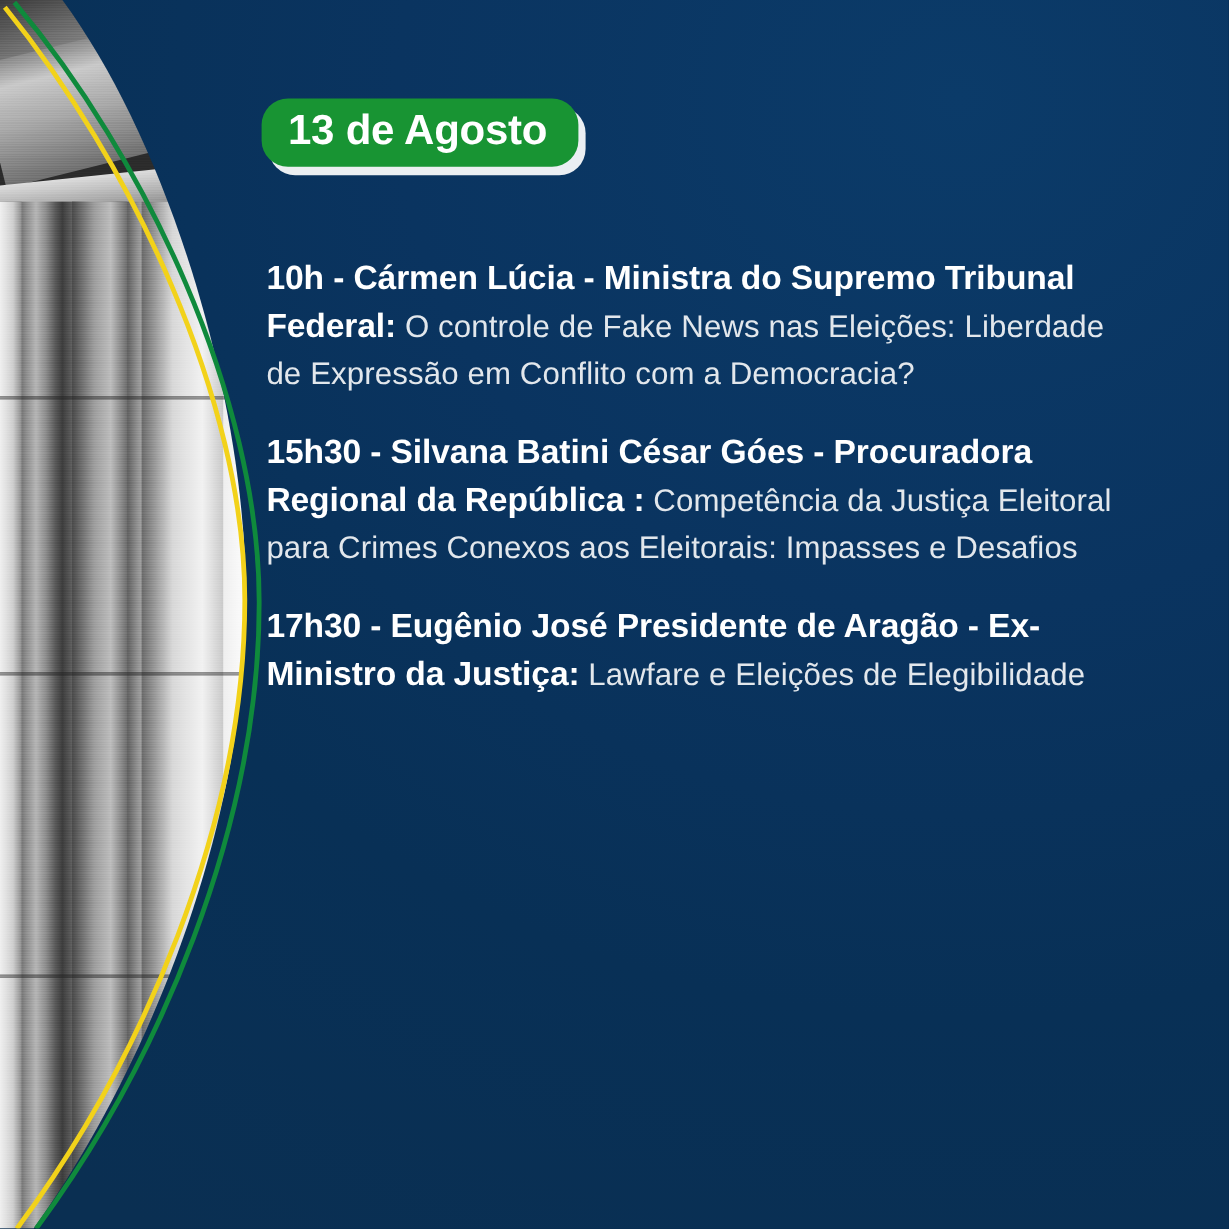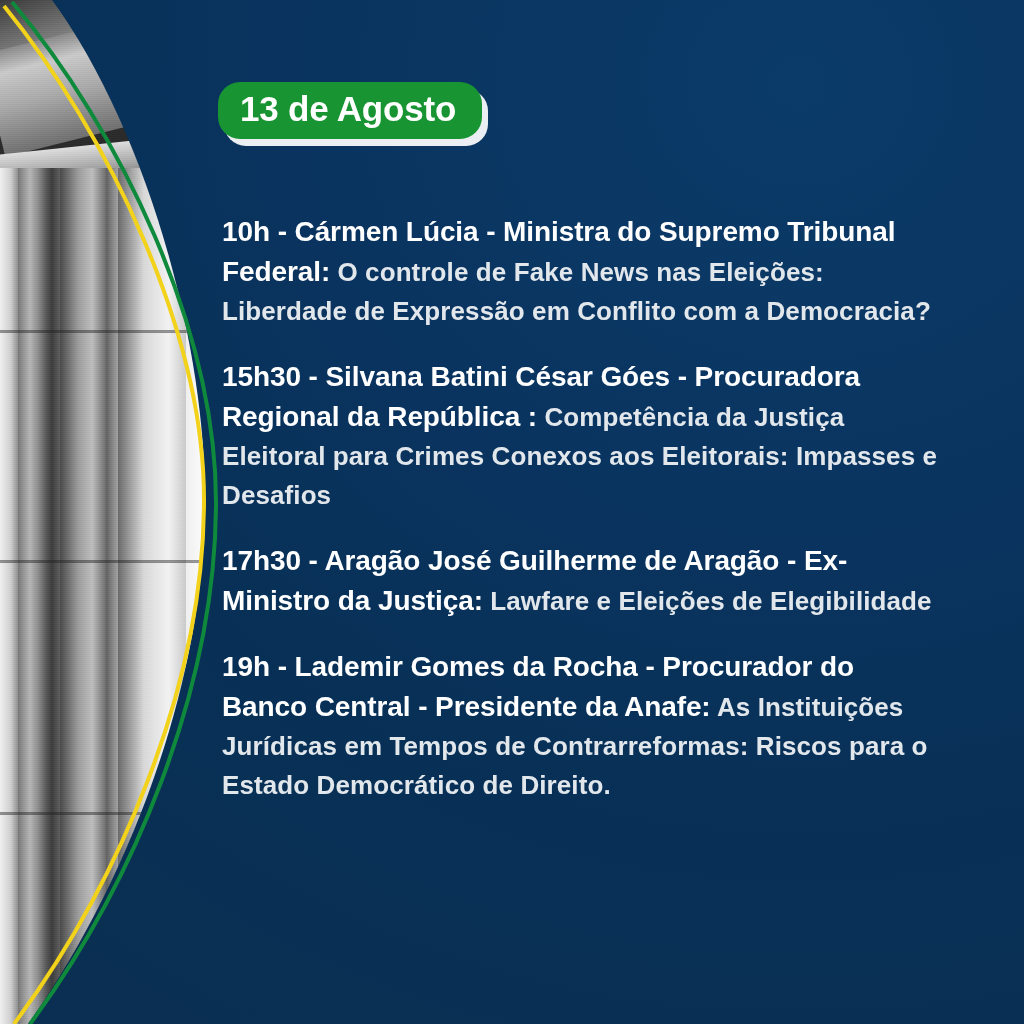"O controle de Fake News" .entry .rest { font-weight: 700 -> 400 }
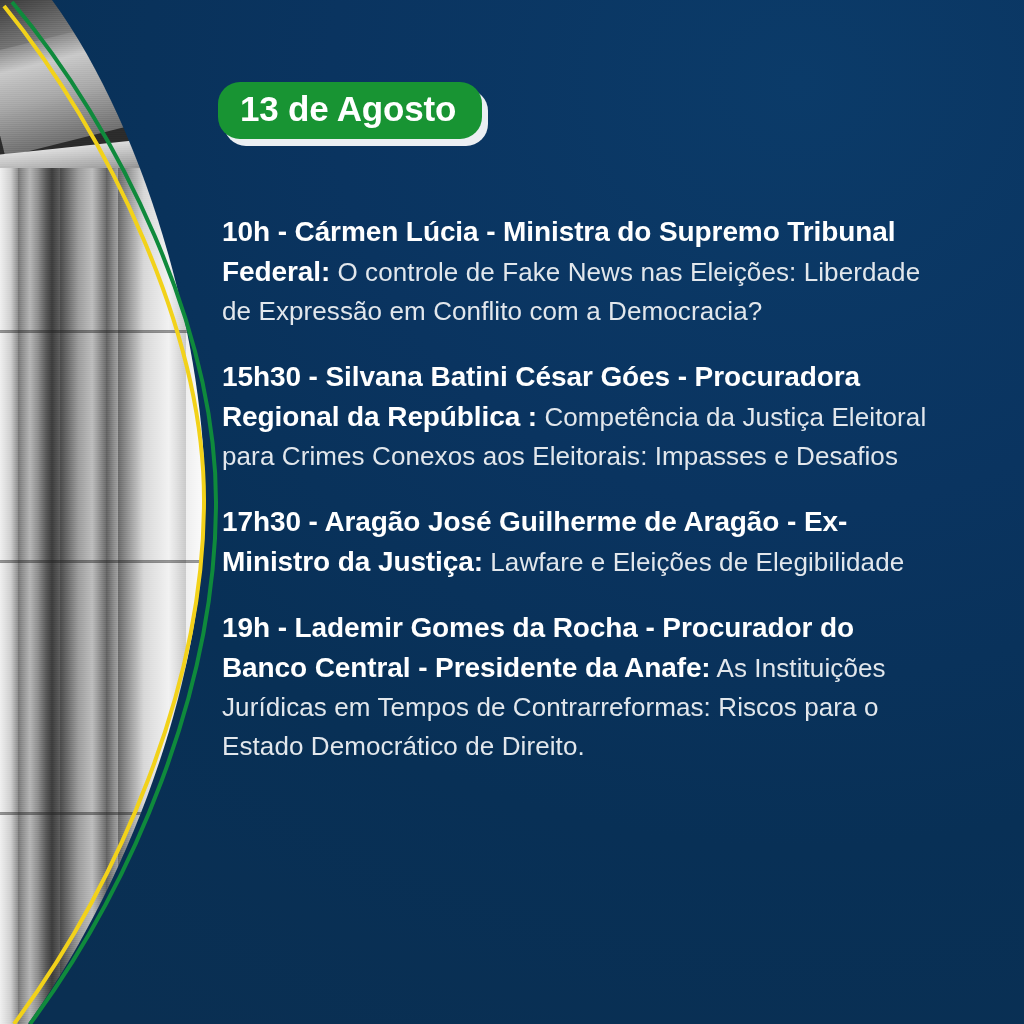"17h30 - Aragão José Guilherme" span.hl { text: Aragão José Guilherme -> Eugênio José Presidente }
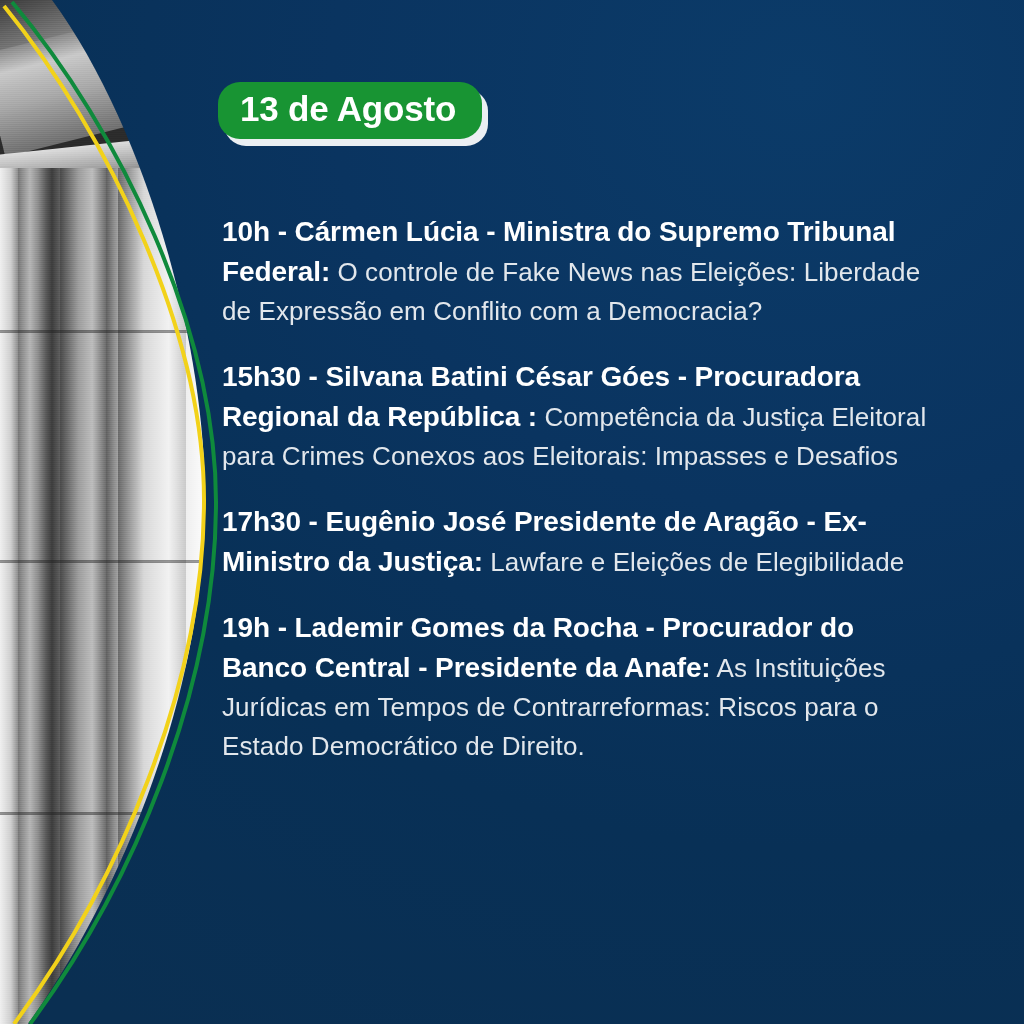"19h - Lademir Gomes da" p.entry { html: <p> <span>19h - Lademir Gomes da Rocha - Procurador do Banco Central - Presidente da Anafe:</span><span> As Instituições Jurídicas em Tempos de Contrarreformas: Riscos para o Estado Democrático de Direito.</span> </p> -> none }
